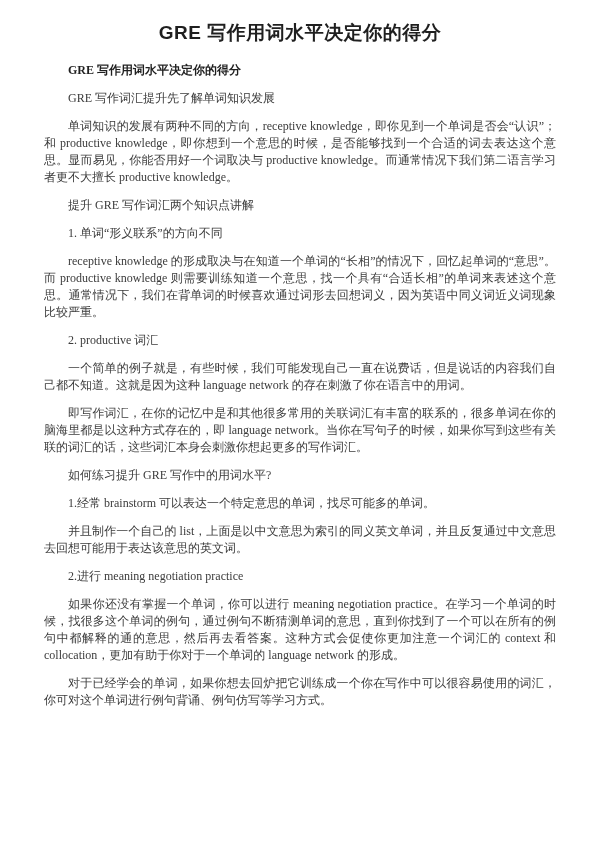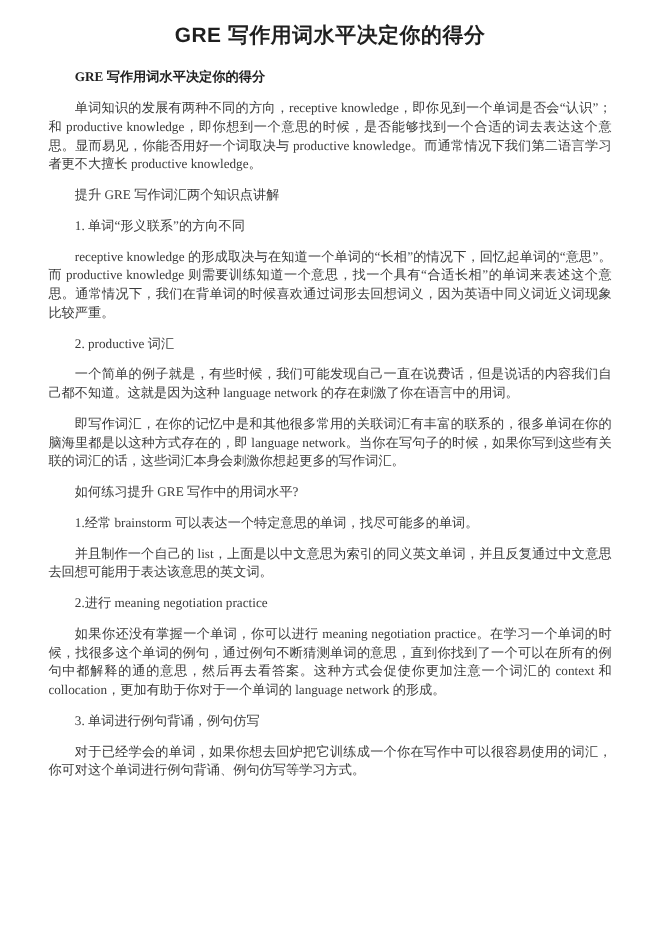"GRE 写作词汇提升先了解单词知识发展" p.para { html: none -> <p>GRE 写作词汇提升先了解单词知识发展</p> }
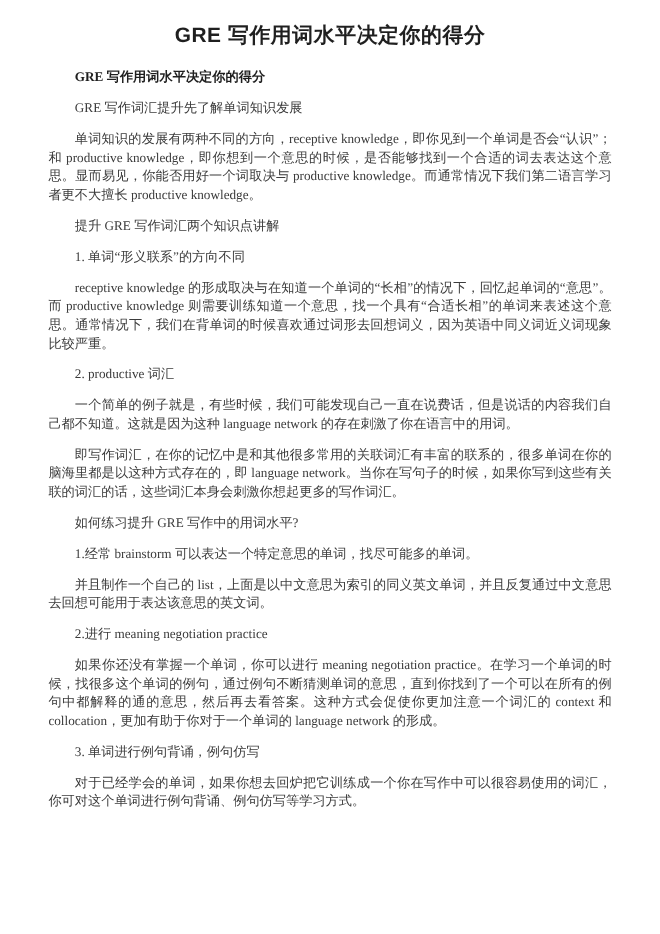"3. 单词进行例句背诵，例句仿写" p.para { html: <p>3. 单词进行例句背诵，例句仿写</p> -> none }
